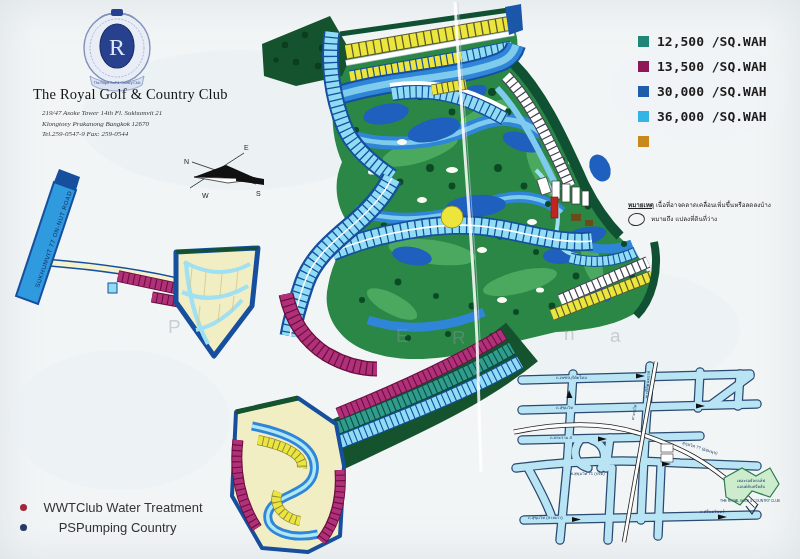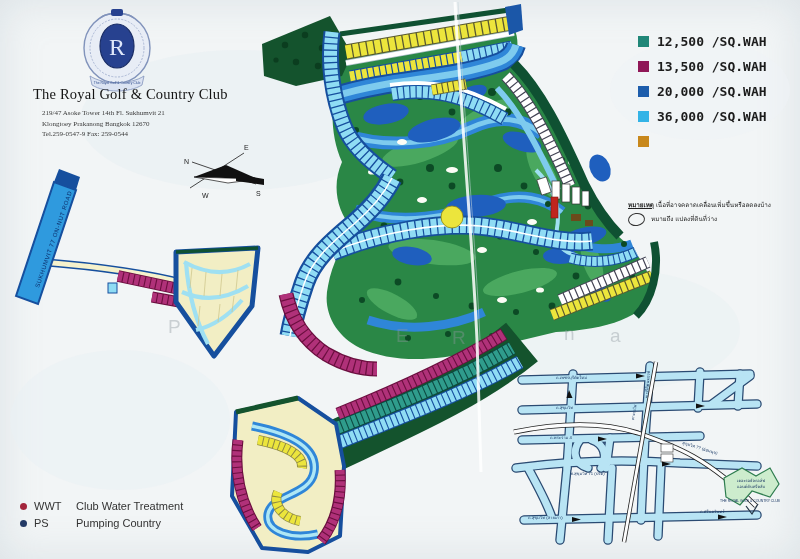"20,000 /SQ.WAH" span.legend-label { text: 20,000 -> 30,000 }
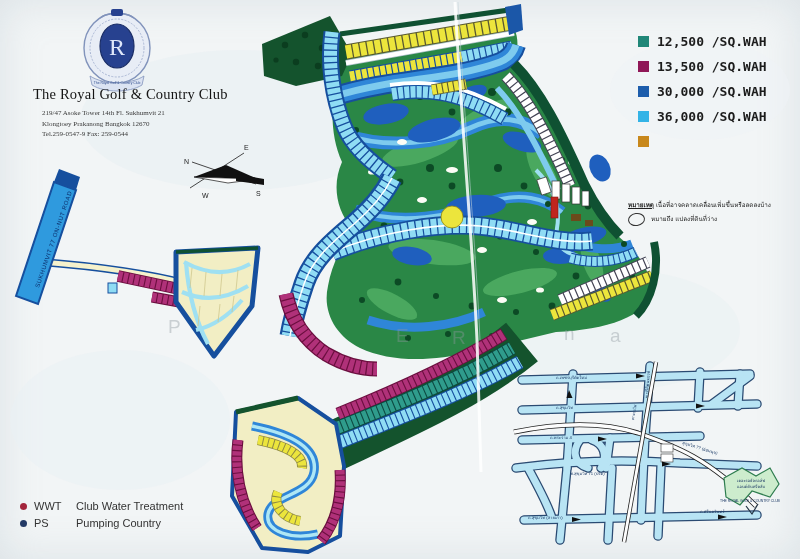"219/47 Asoke Tower 14th Fl." .hdr-addr { font-style: none -> italic }
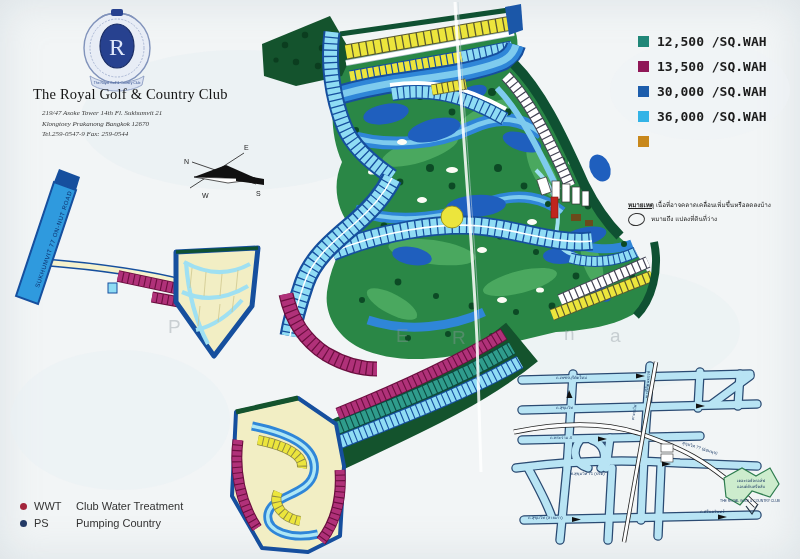"WWT" .fac { font-size: 11px -> 13px; text-align: none -> right }
